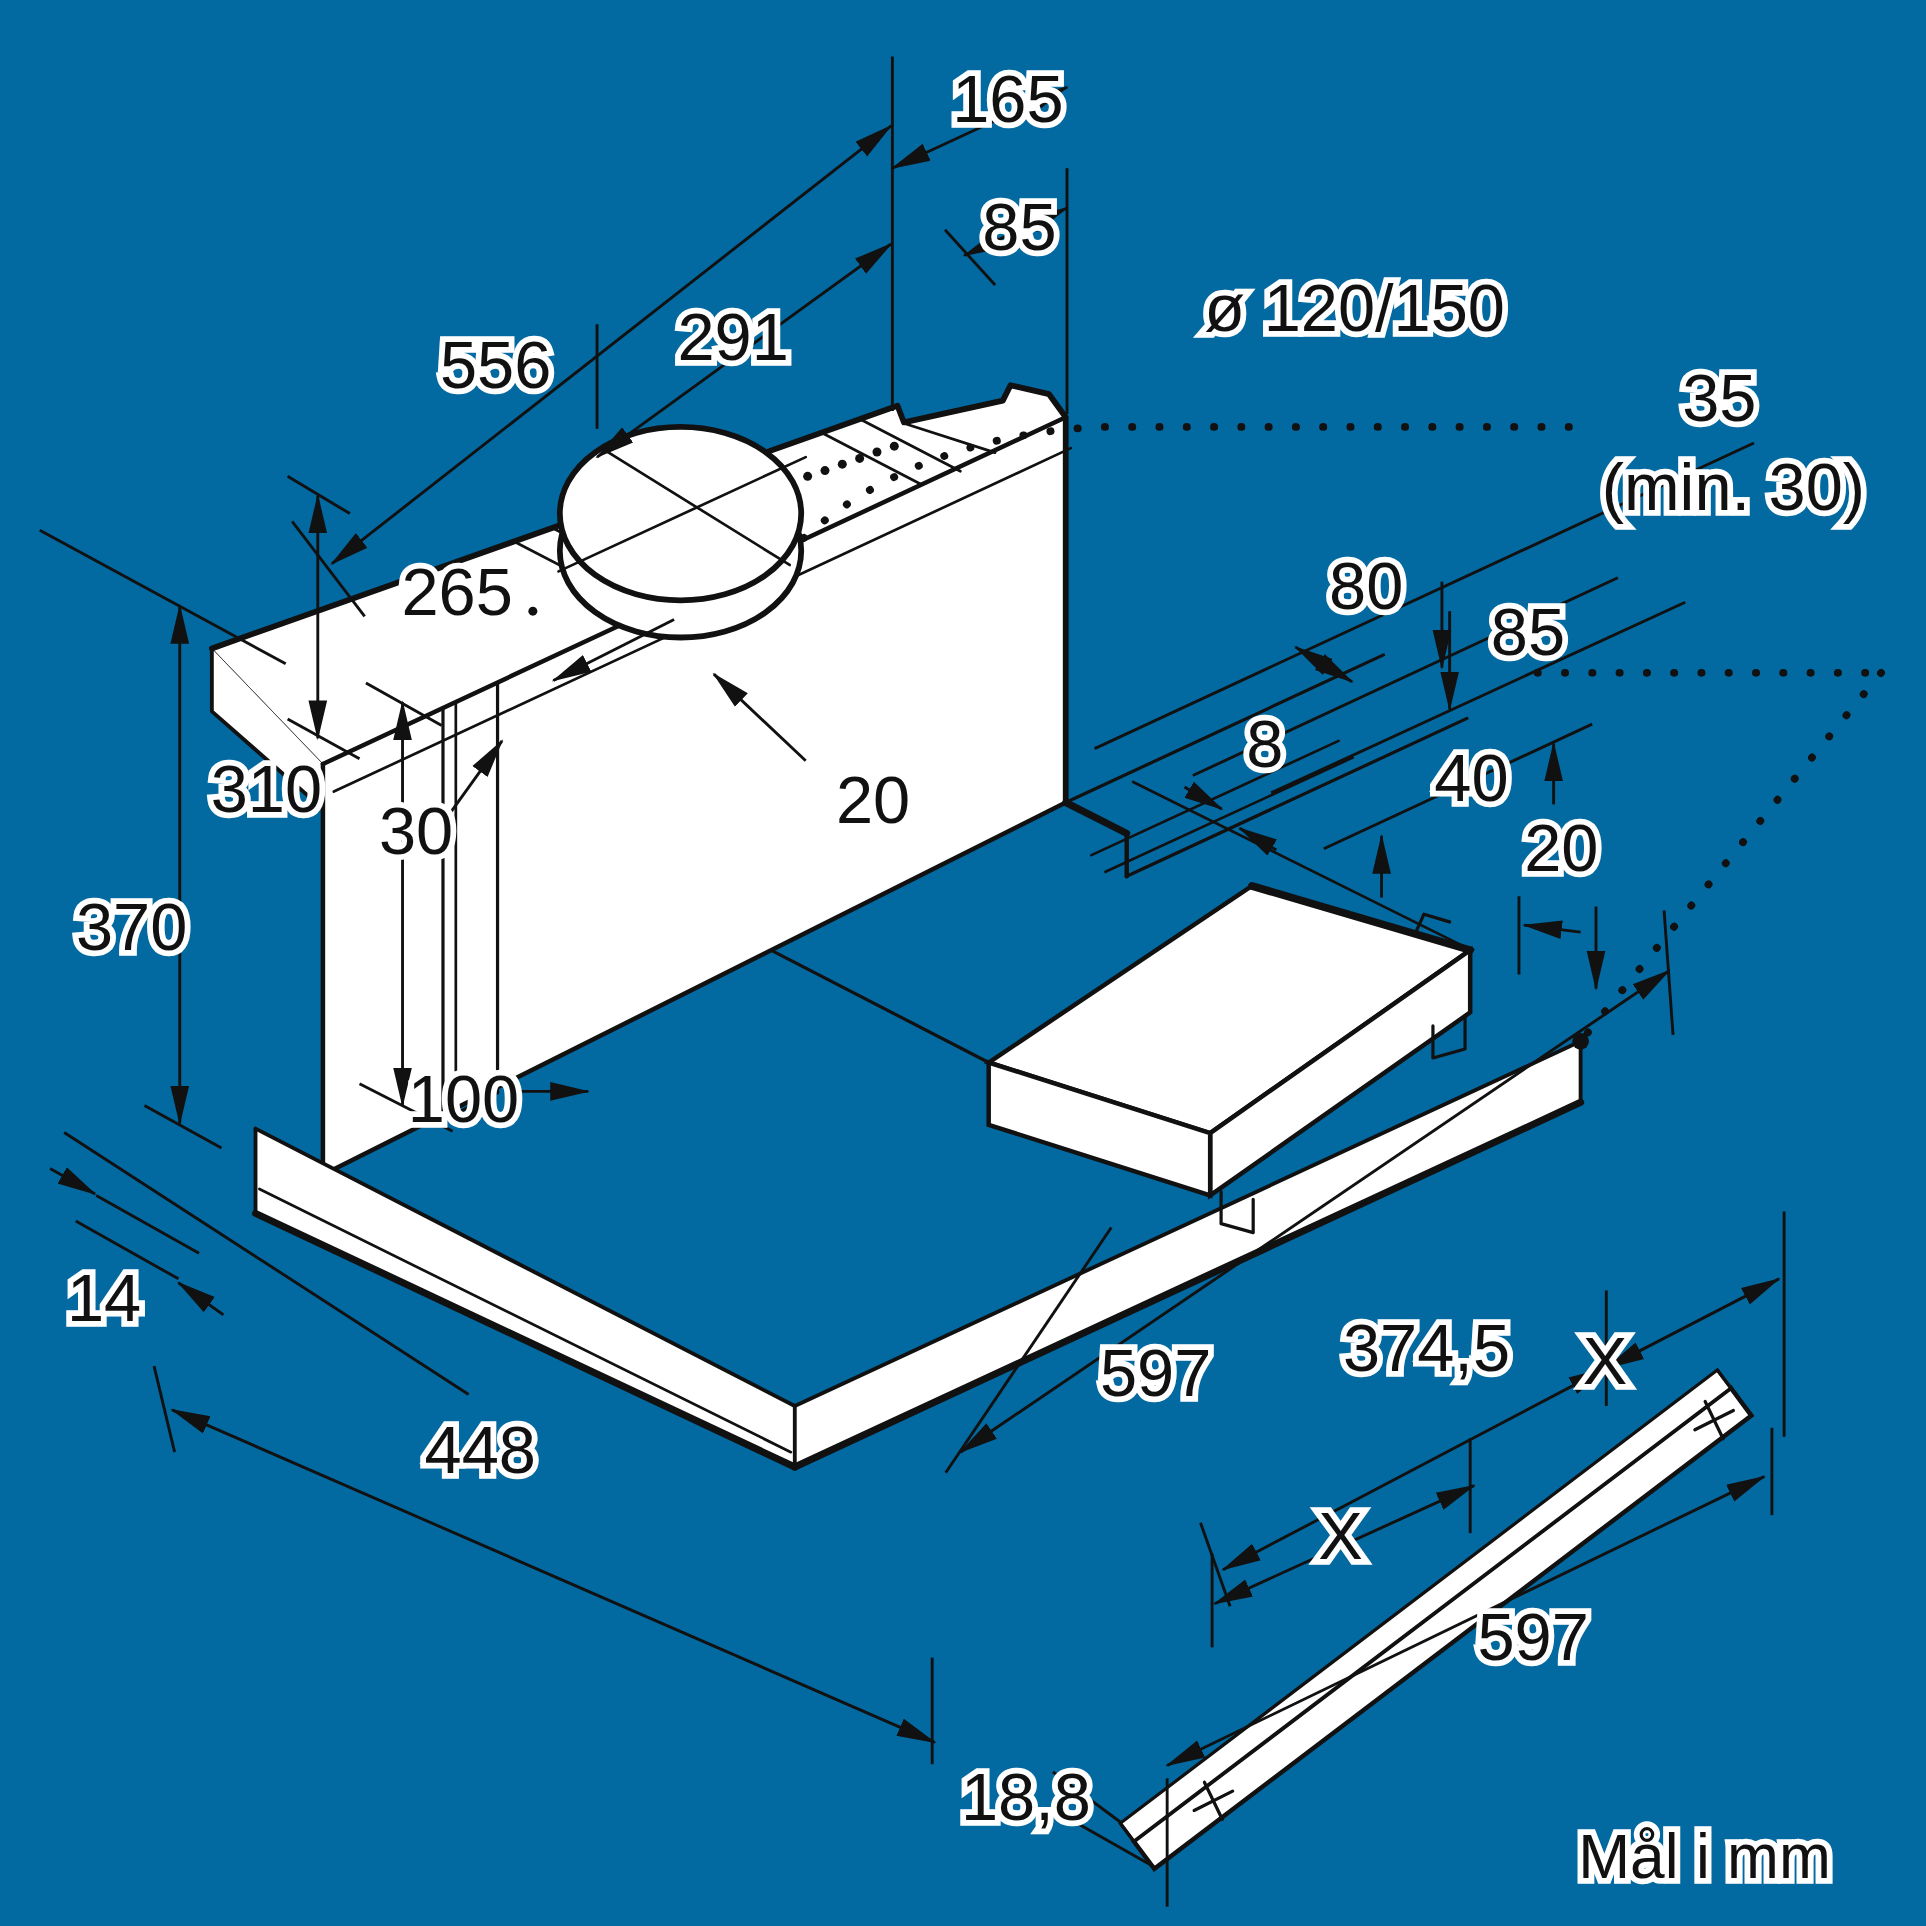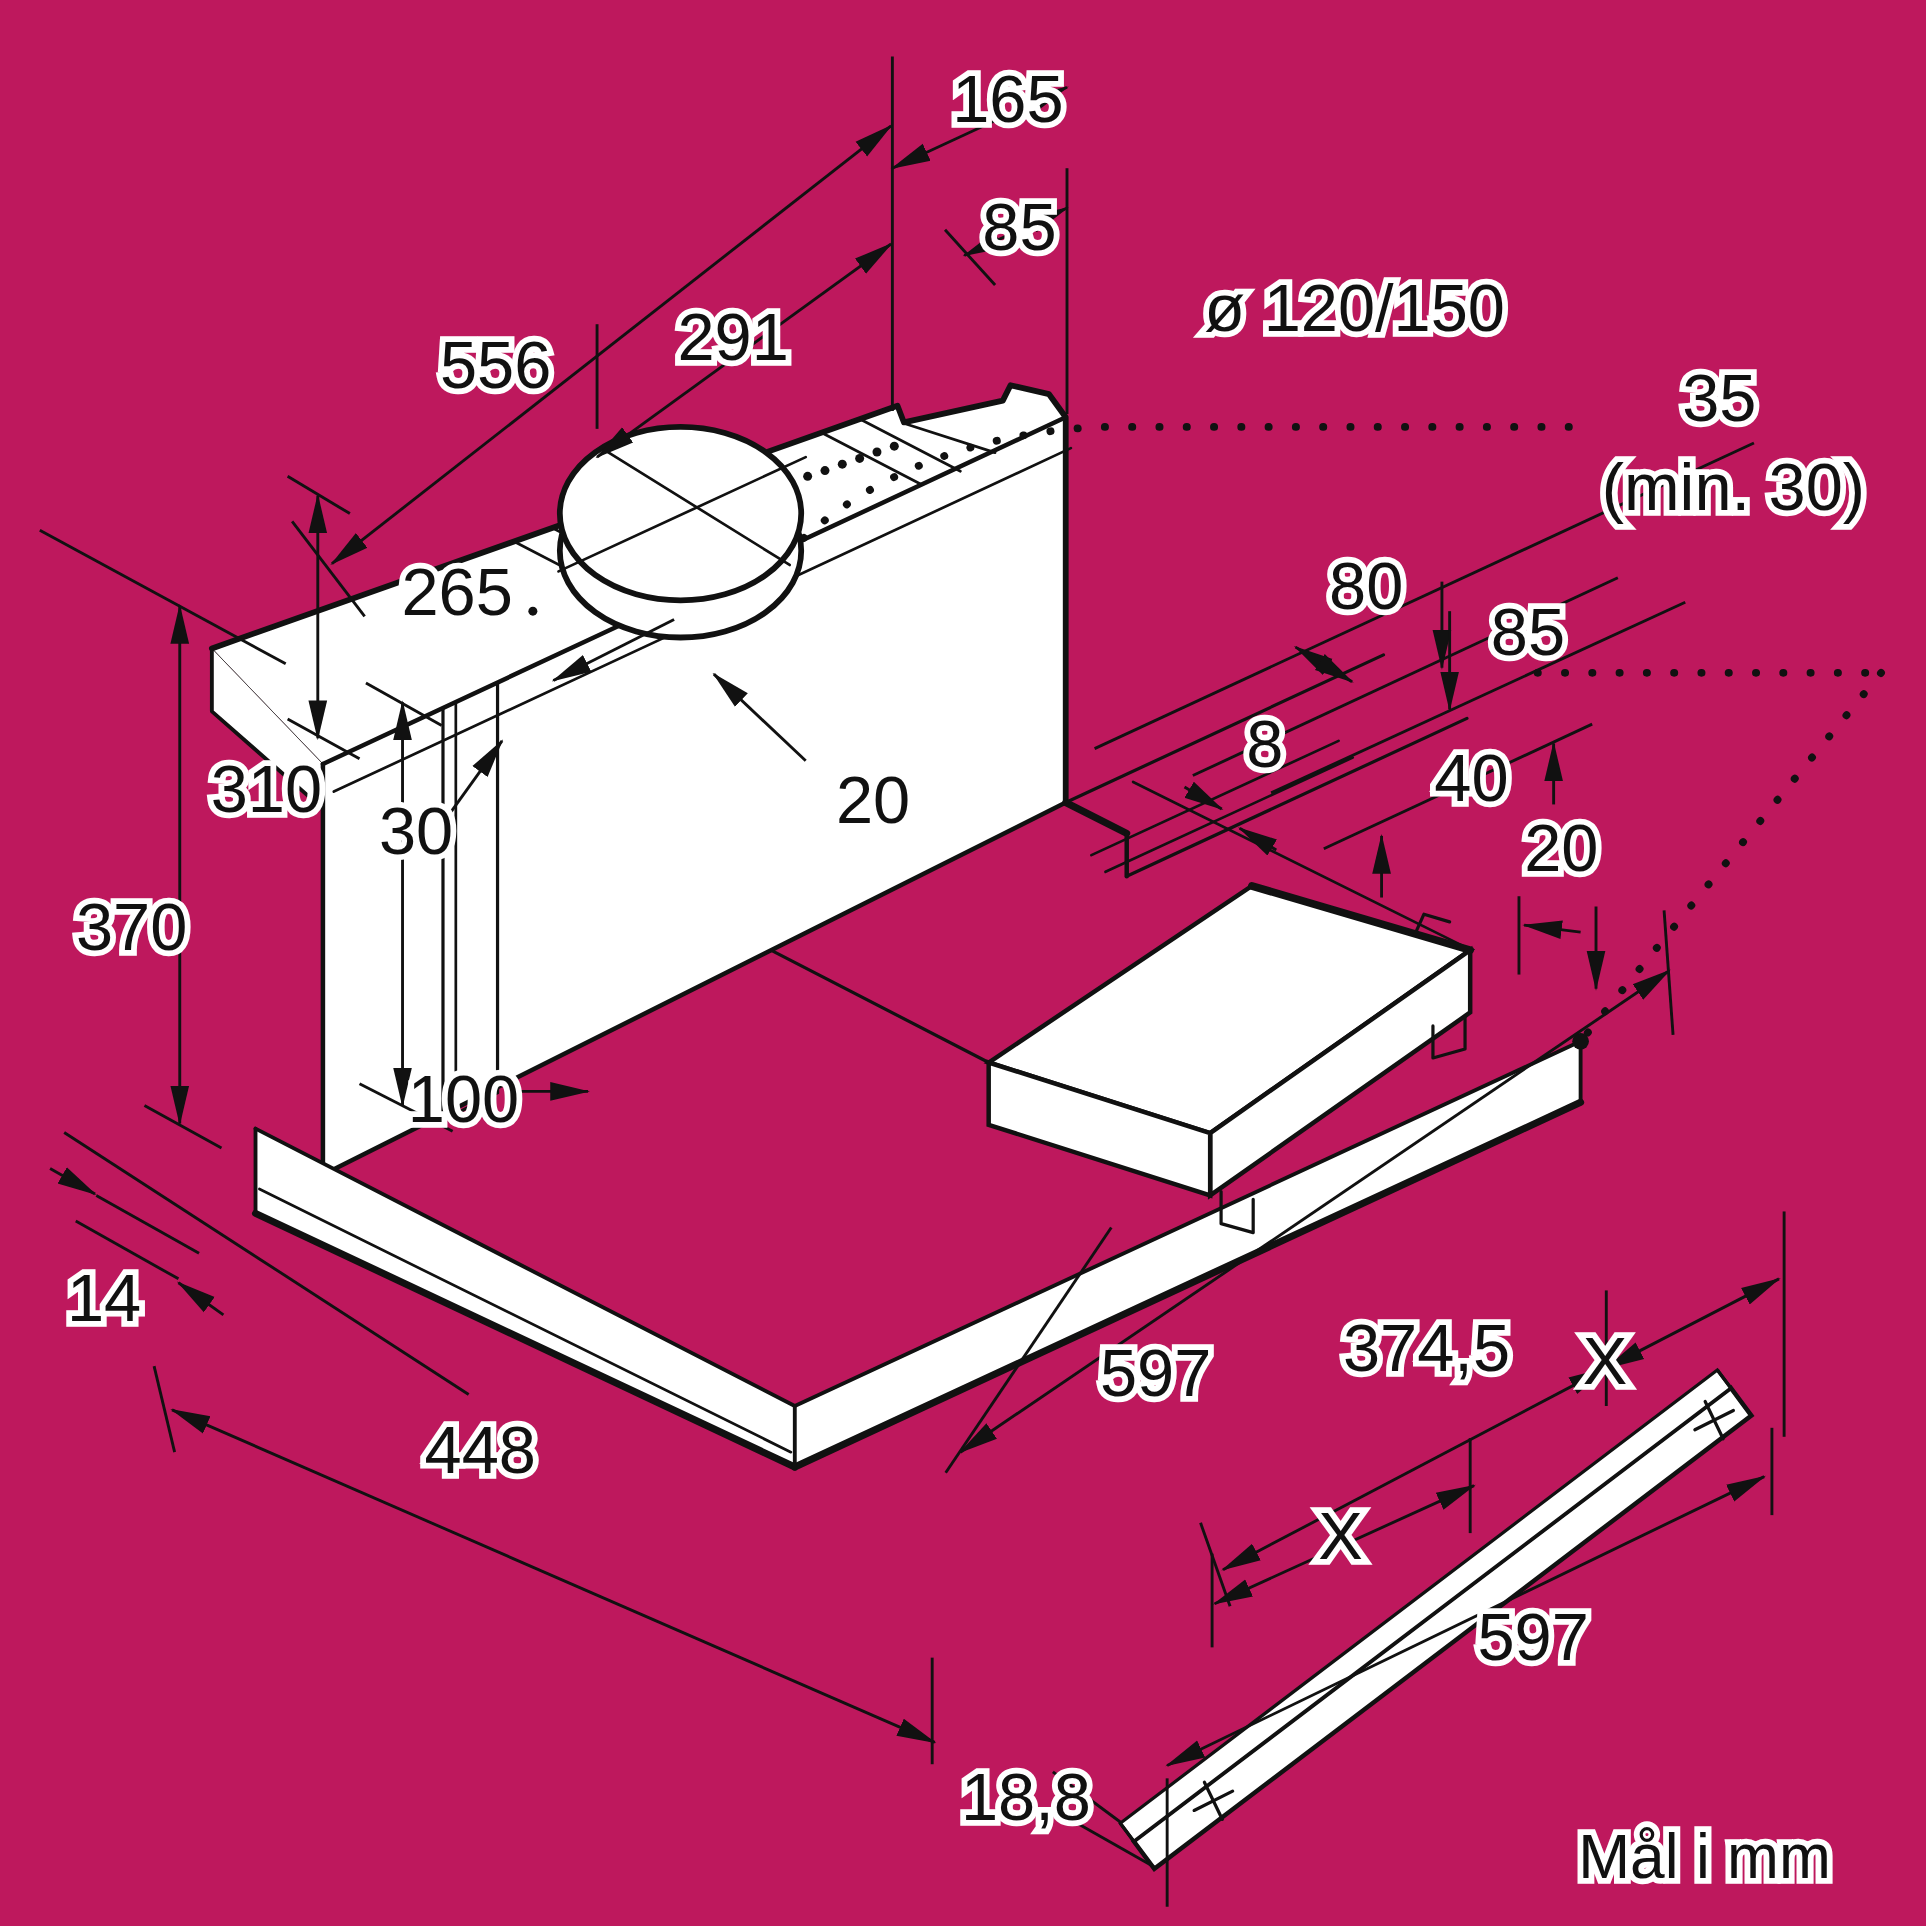"165" #stage { background: #be185d -> #0369a1 }
